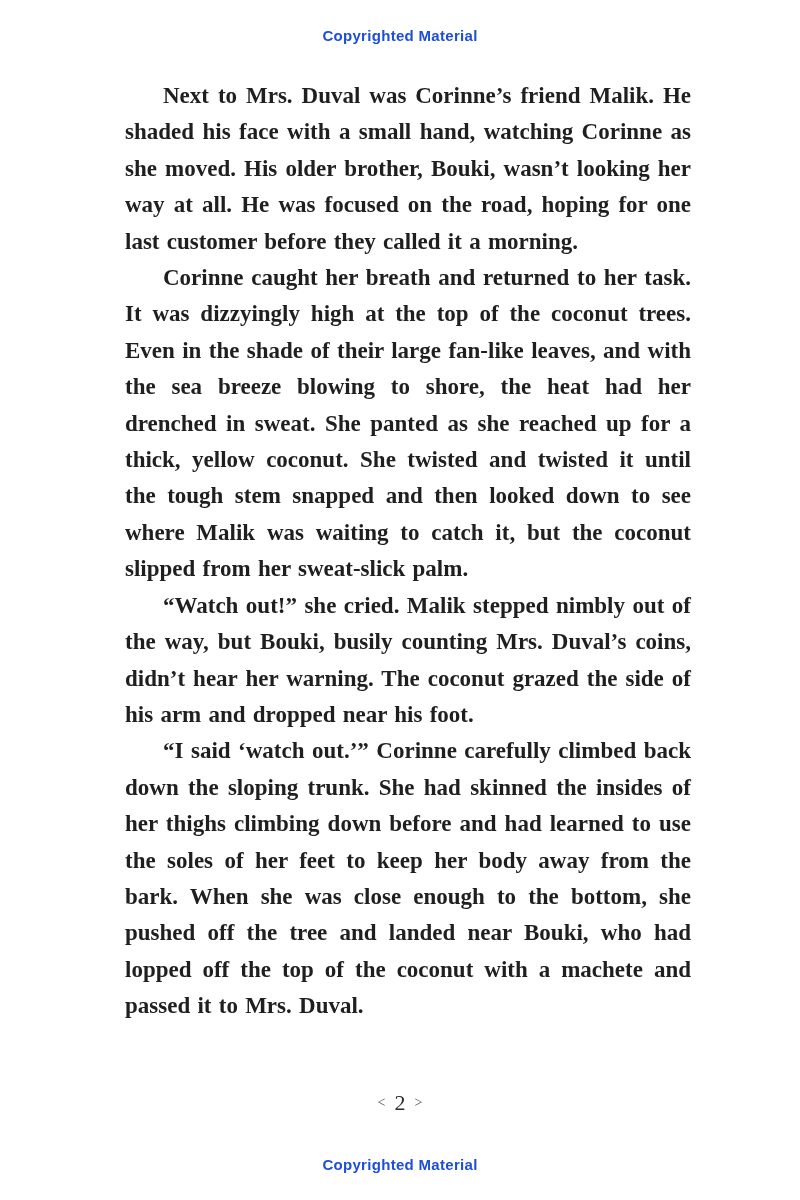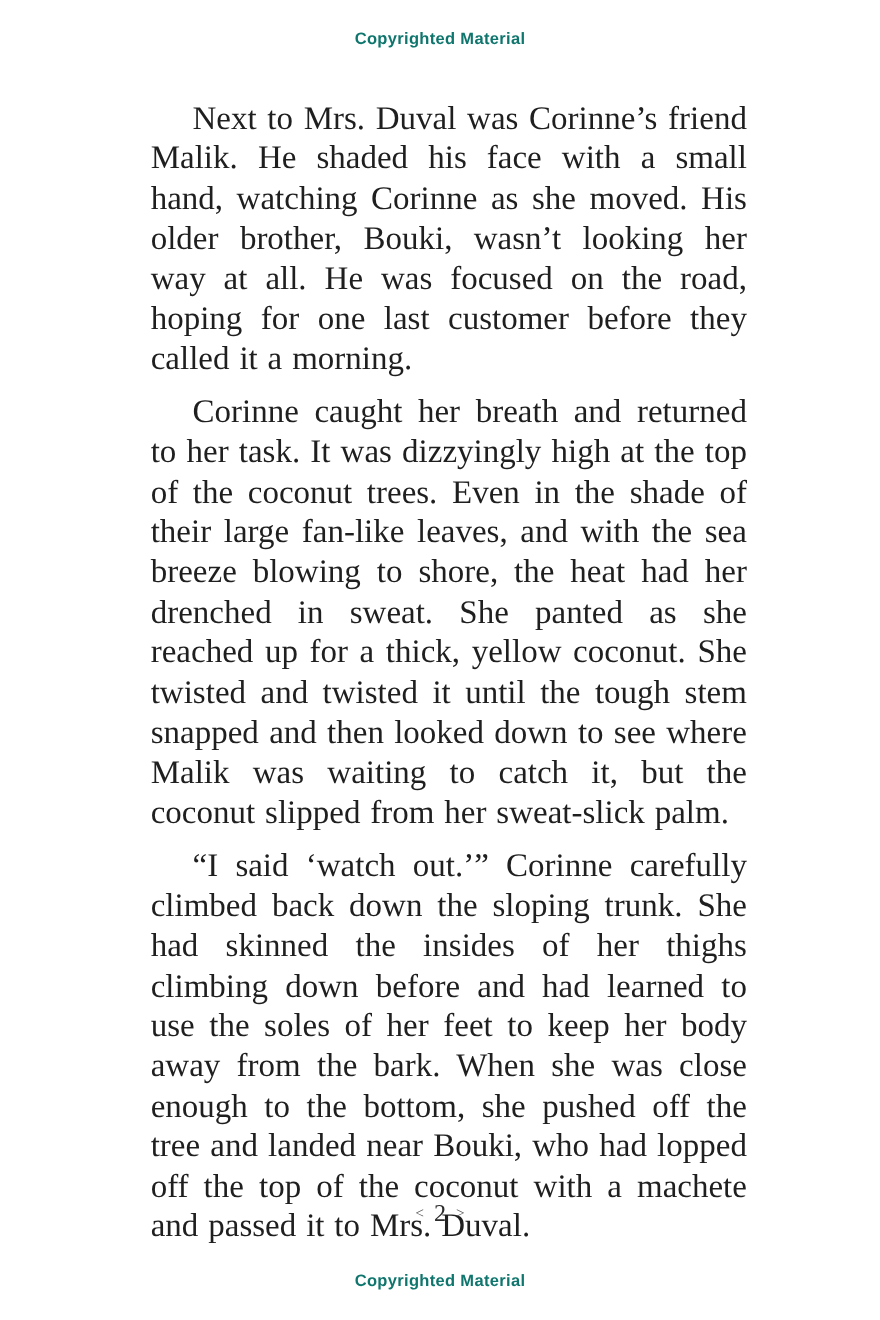"Copyrighted Material" .copyright-notice { color: #0f766e -> #1d4ed8 }
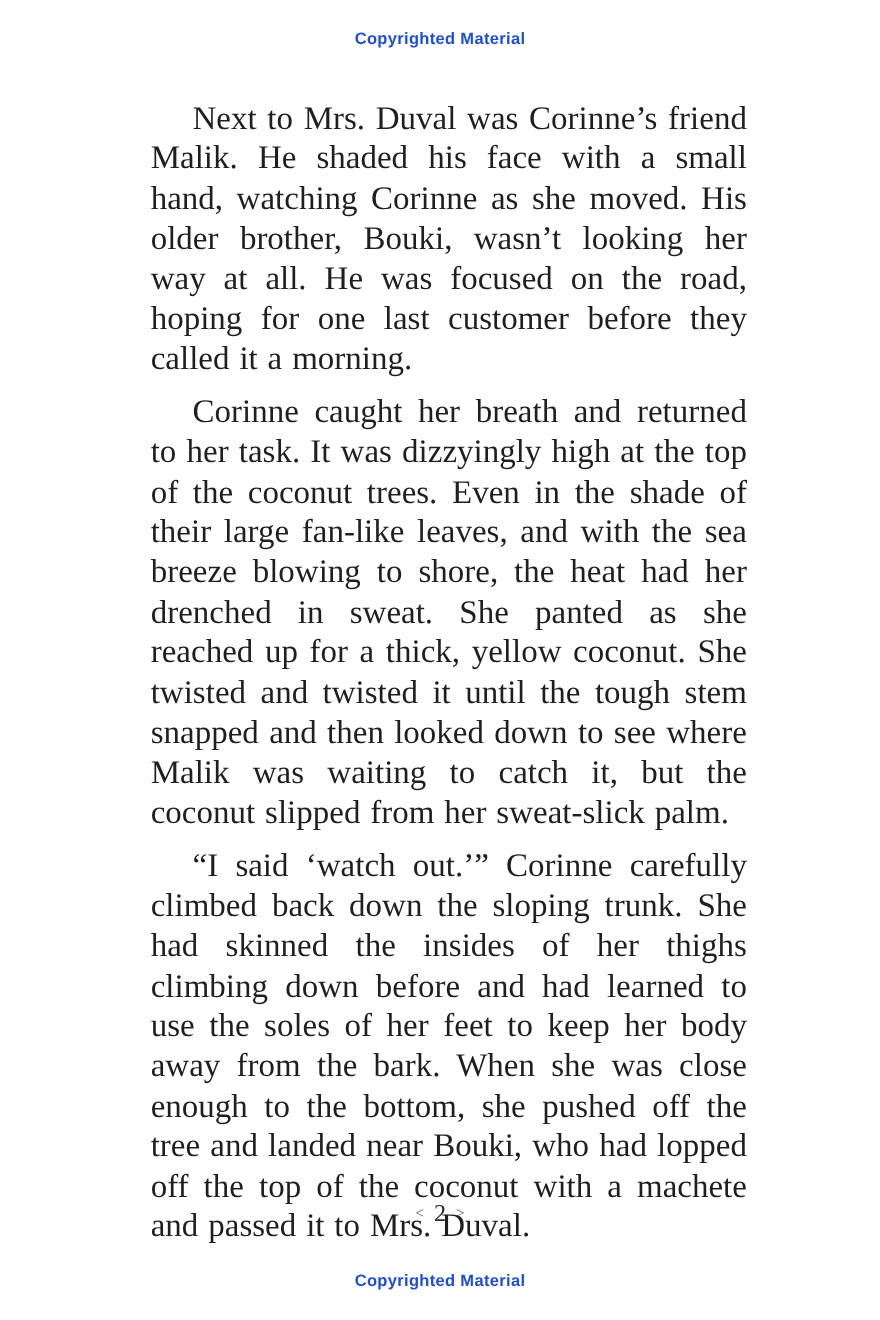"Next to Mrs. Duval was" .text-block p { font-size: 30px -> 23px; font-weight: none -> bold; margin: 12px -> 0 }
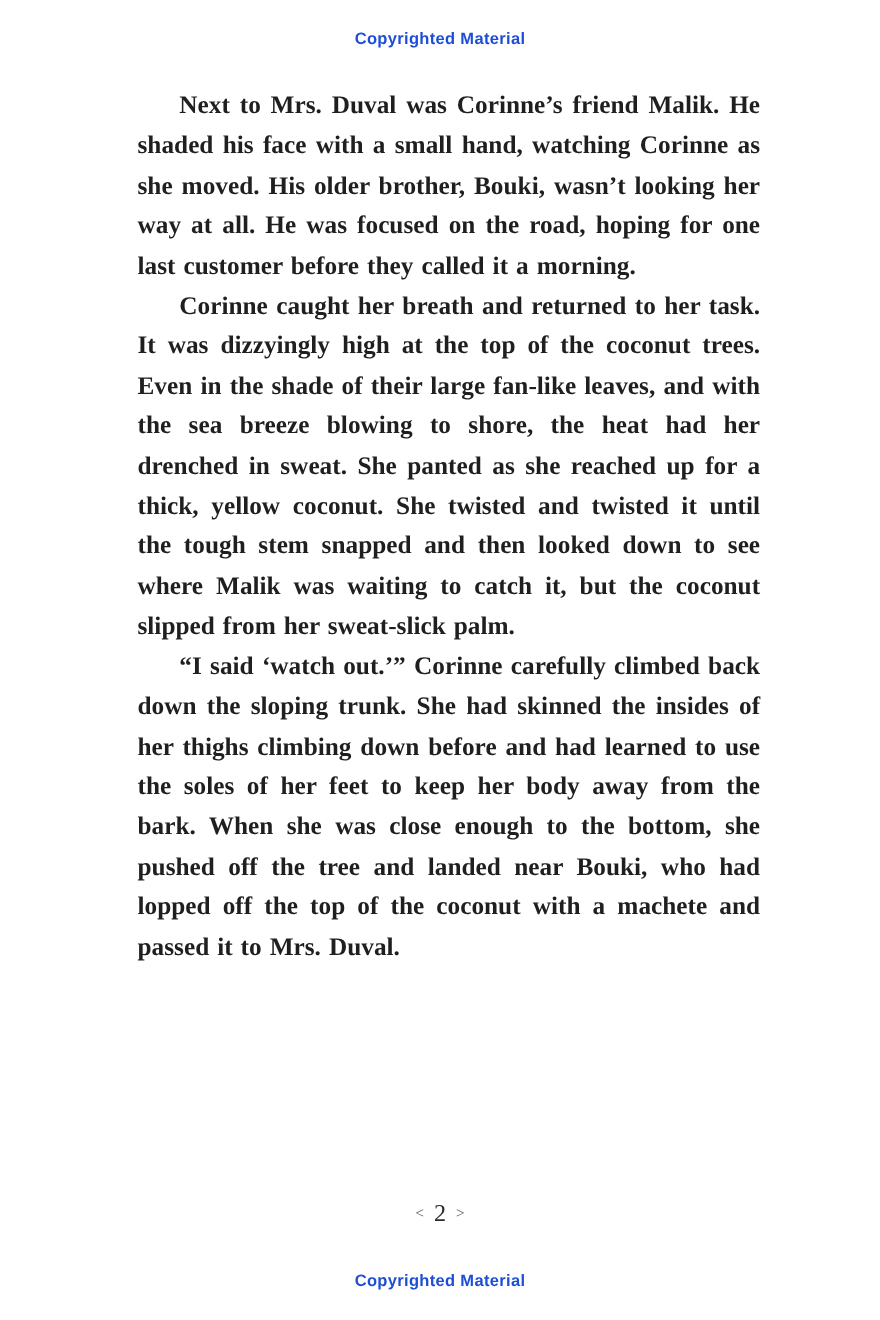"“Watch out!” she cried. Malik" p { html: none -> <p>“Watch out!” she cried. Malik stepped nimbly out of the way, but Bouki, busily counting Mrs. Duval’s coins, didn’t hear her warning. The coconut grazed the side of his arm and dropped near his foot.</p> }
